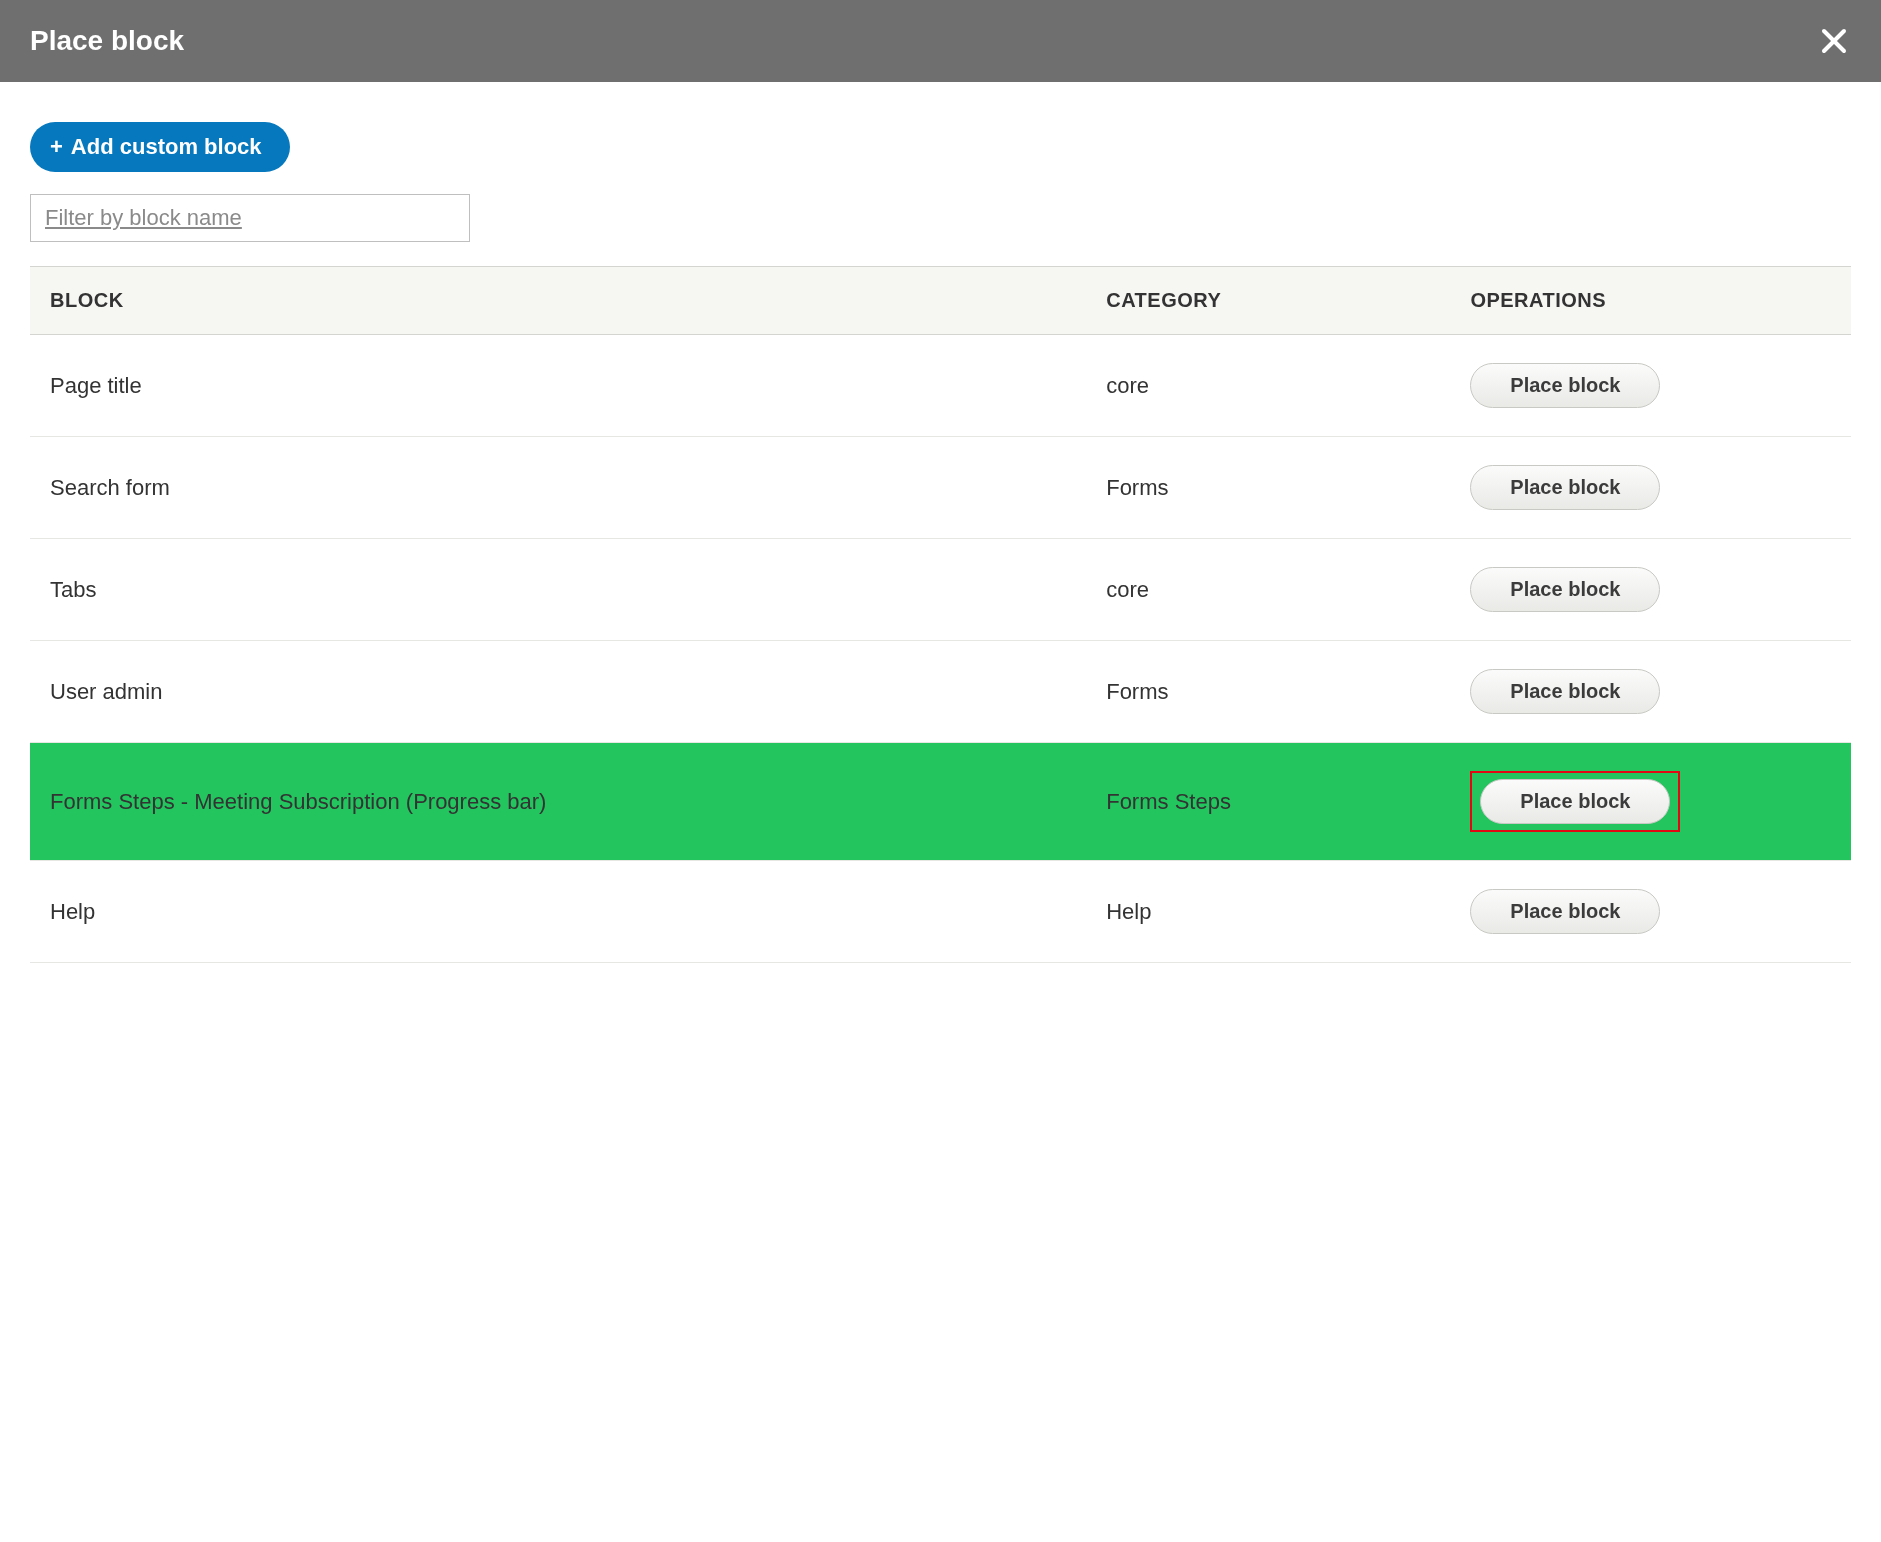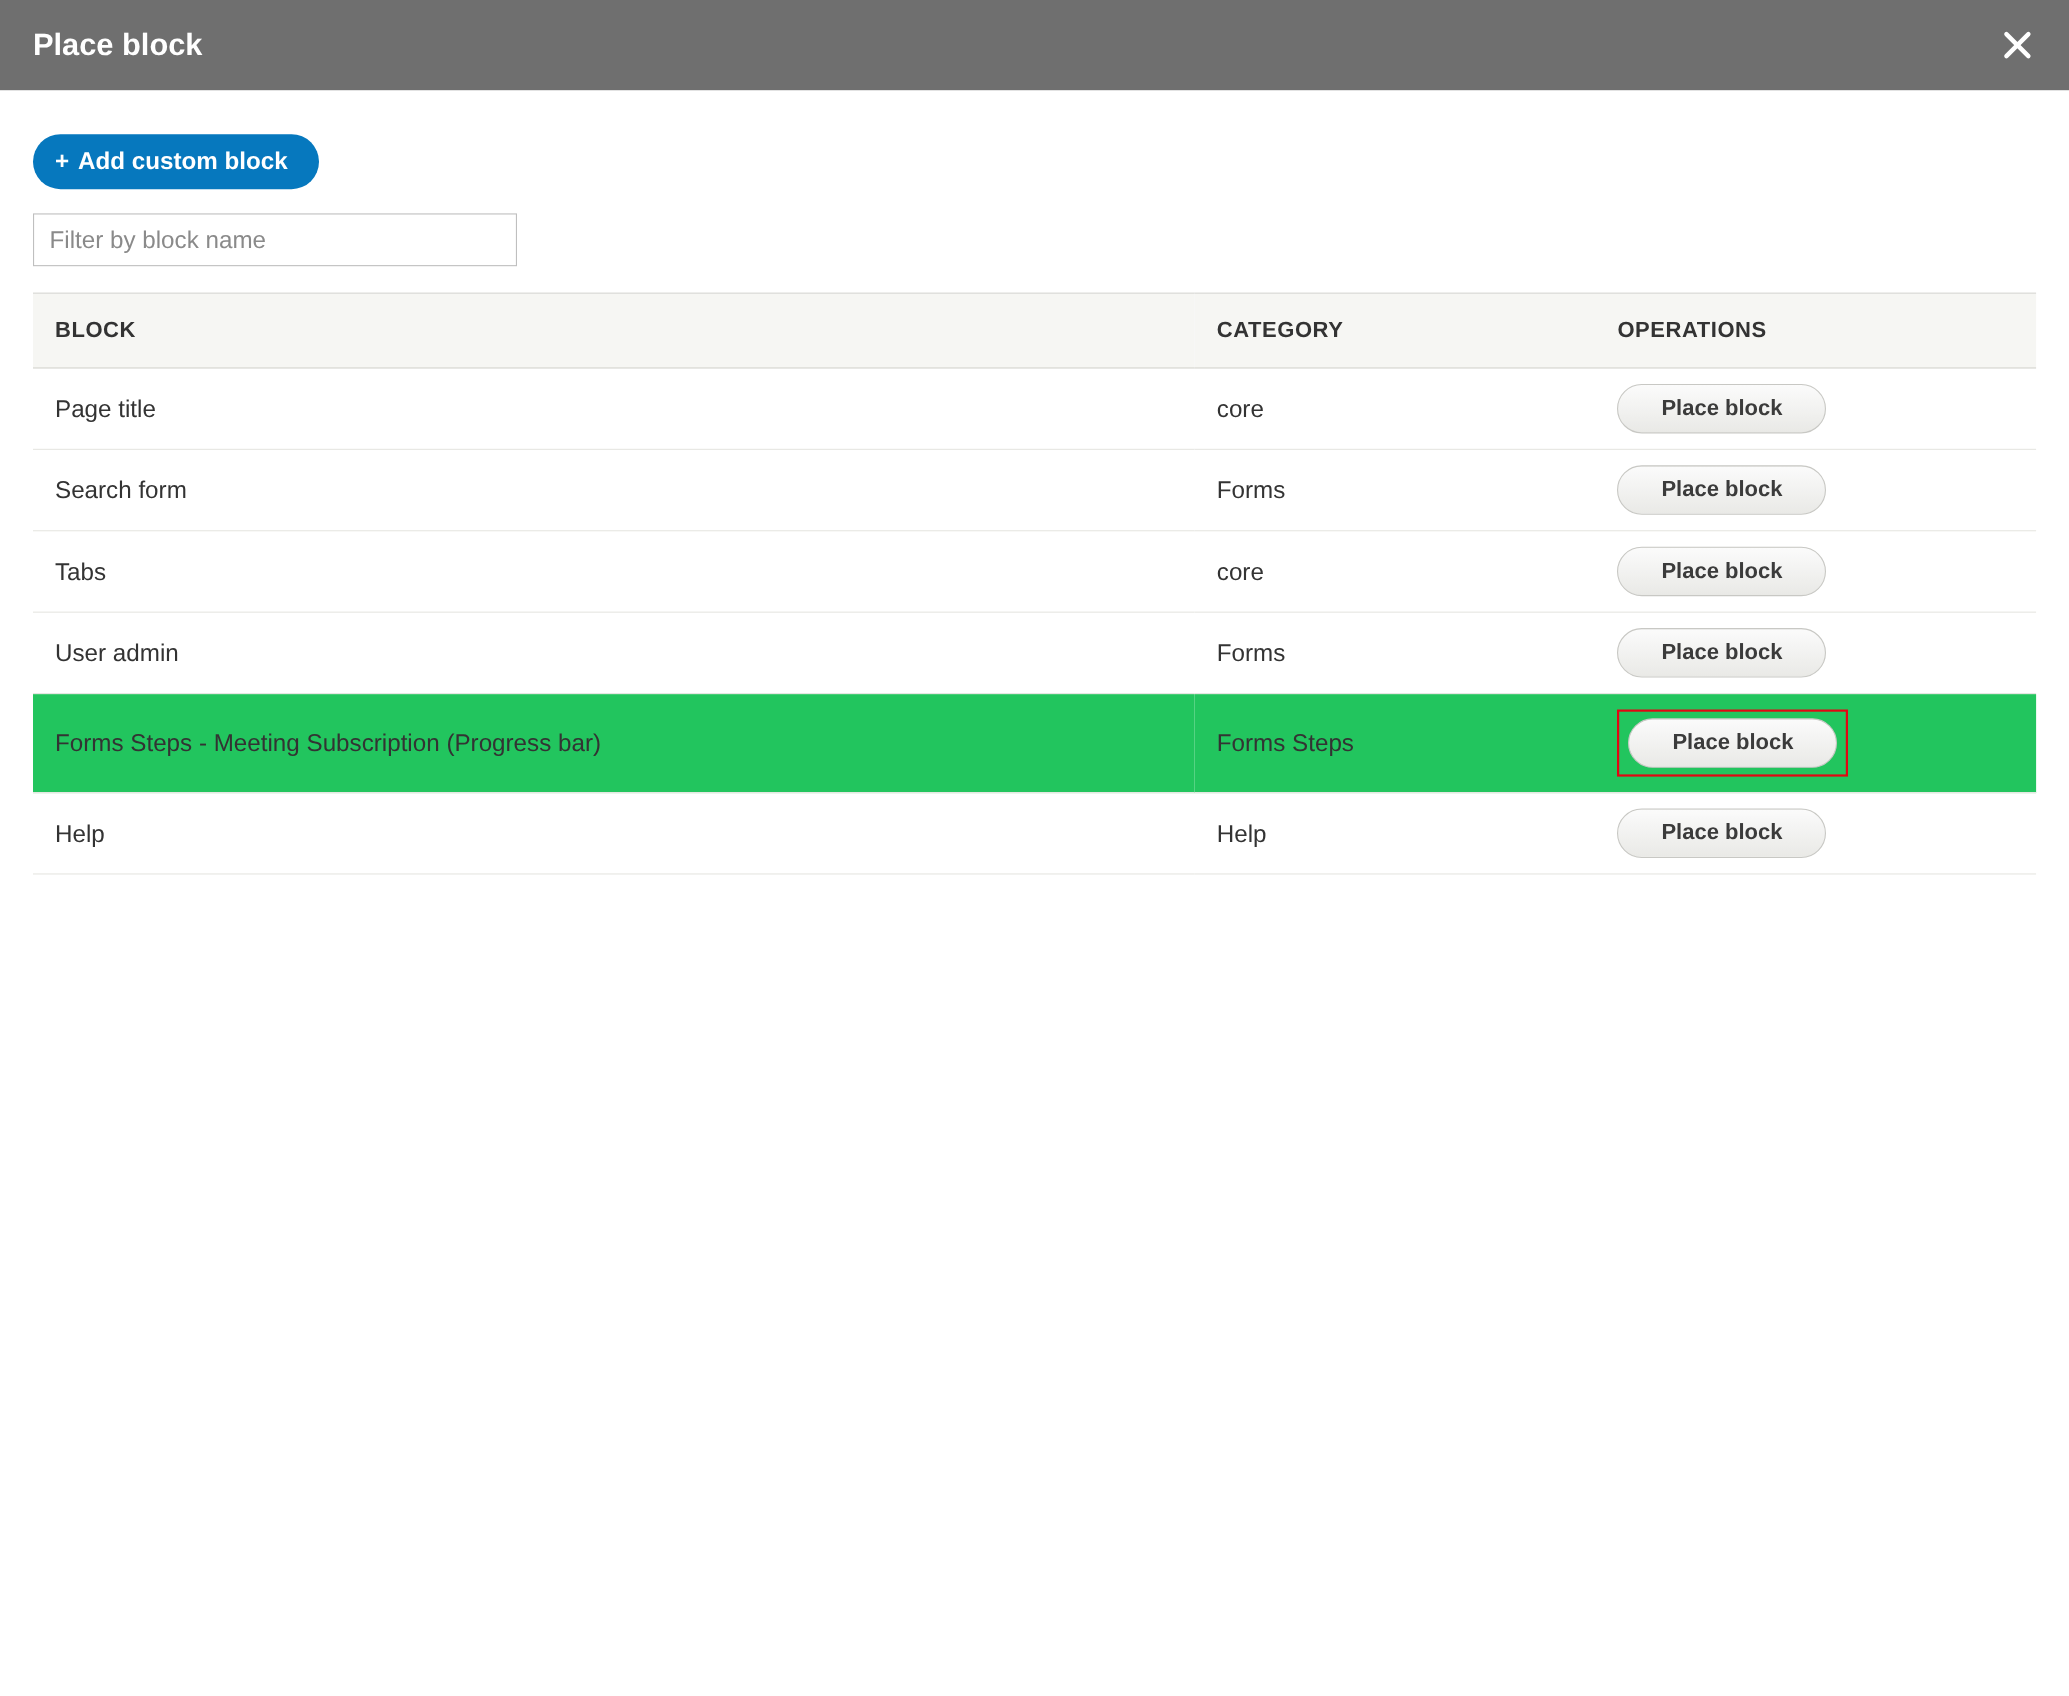"Filter by block name" .filter-input { text-decoration: none -> underline }
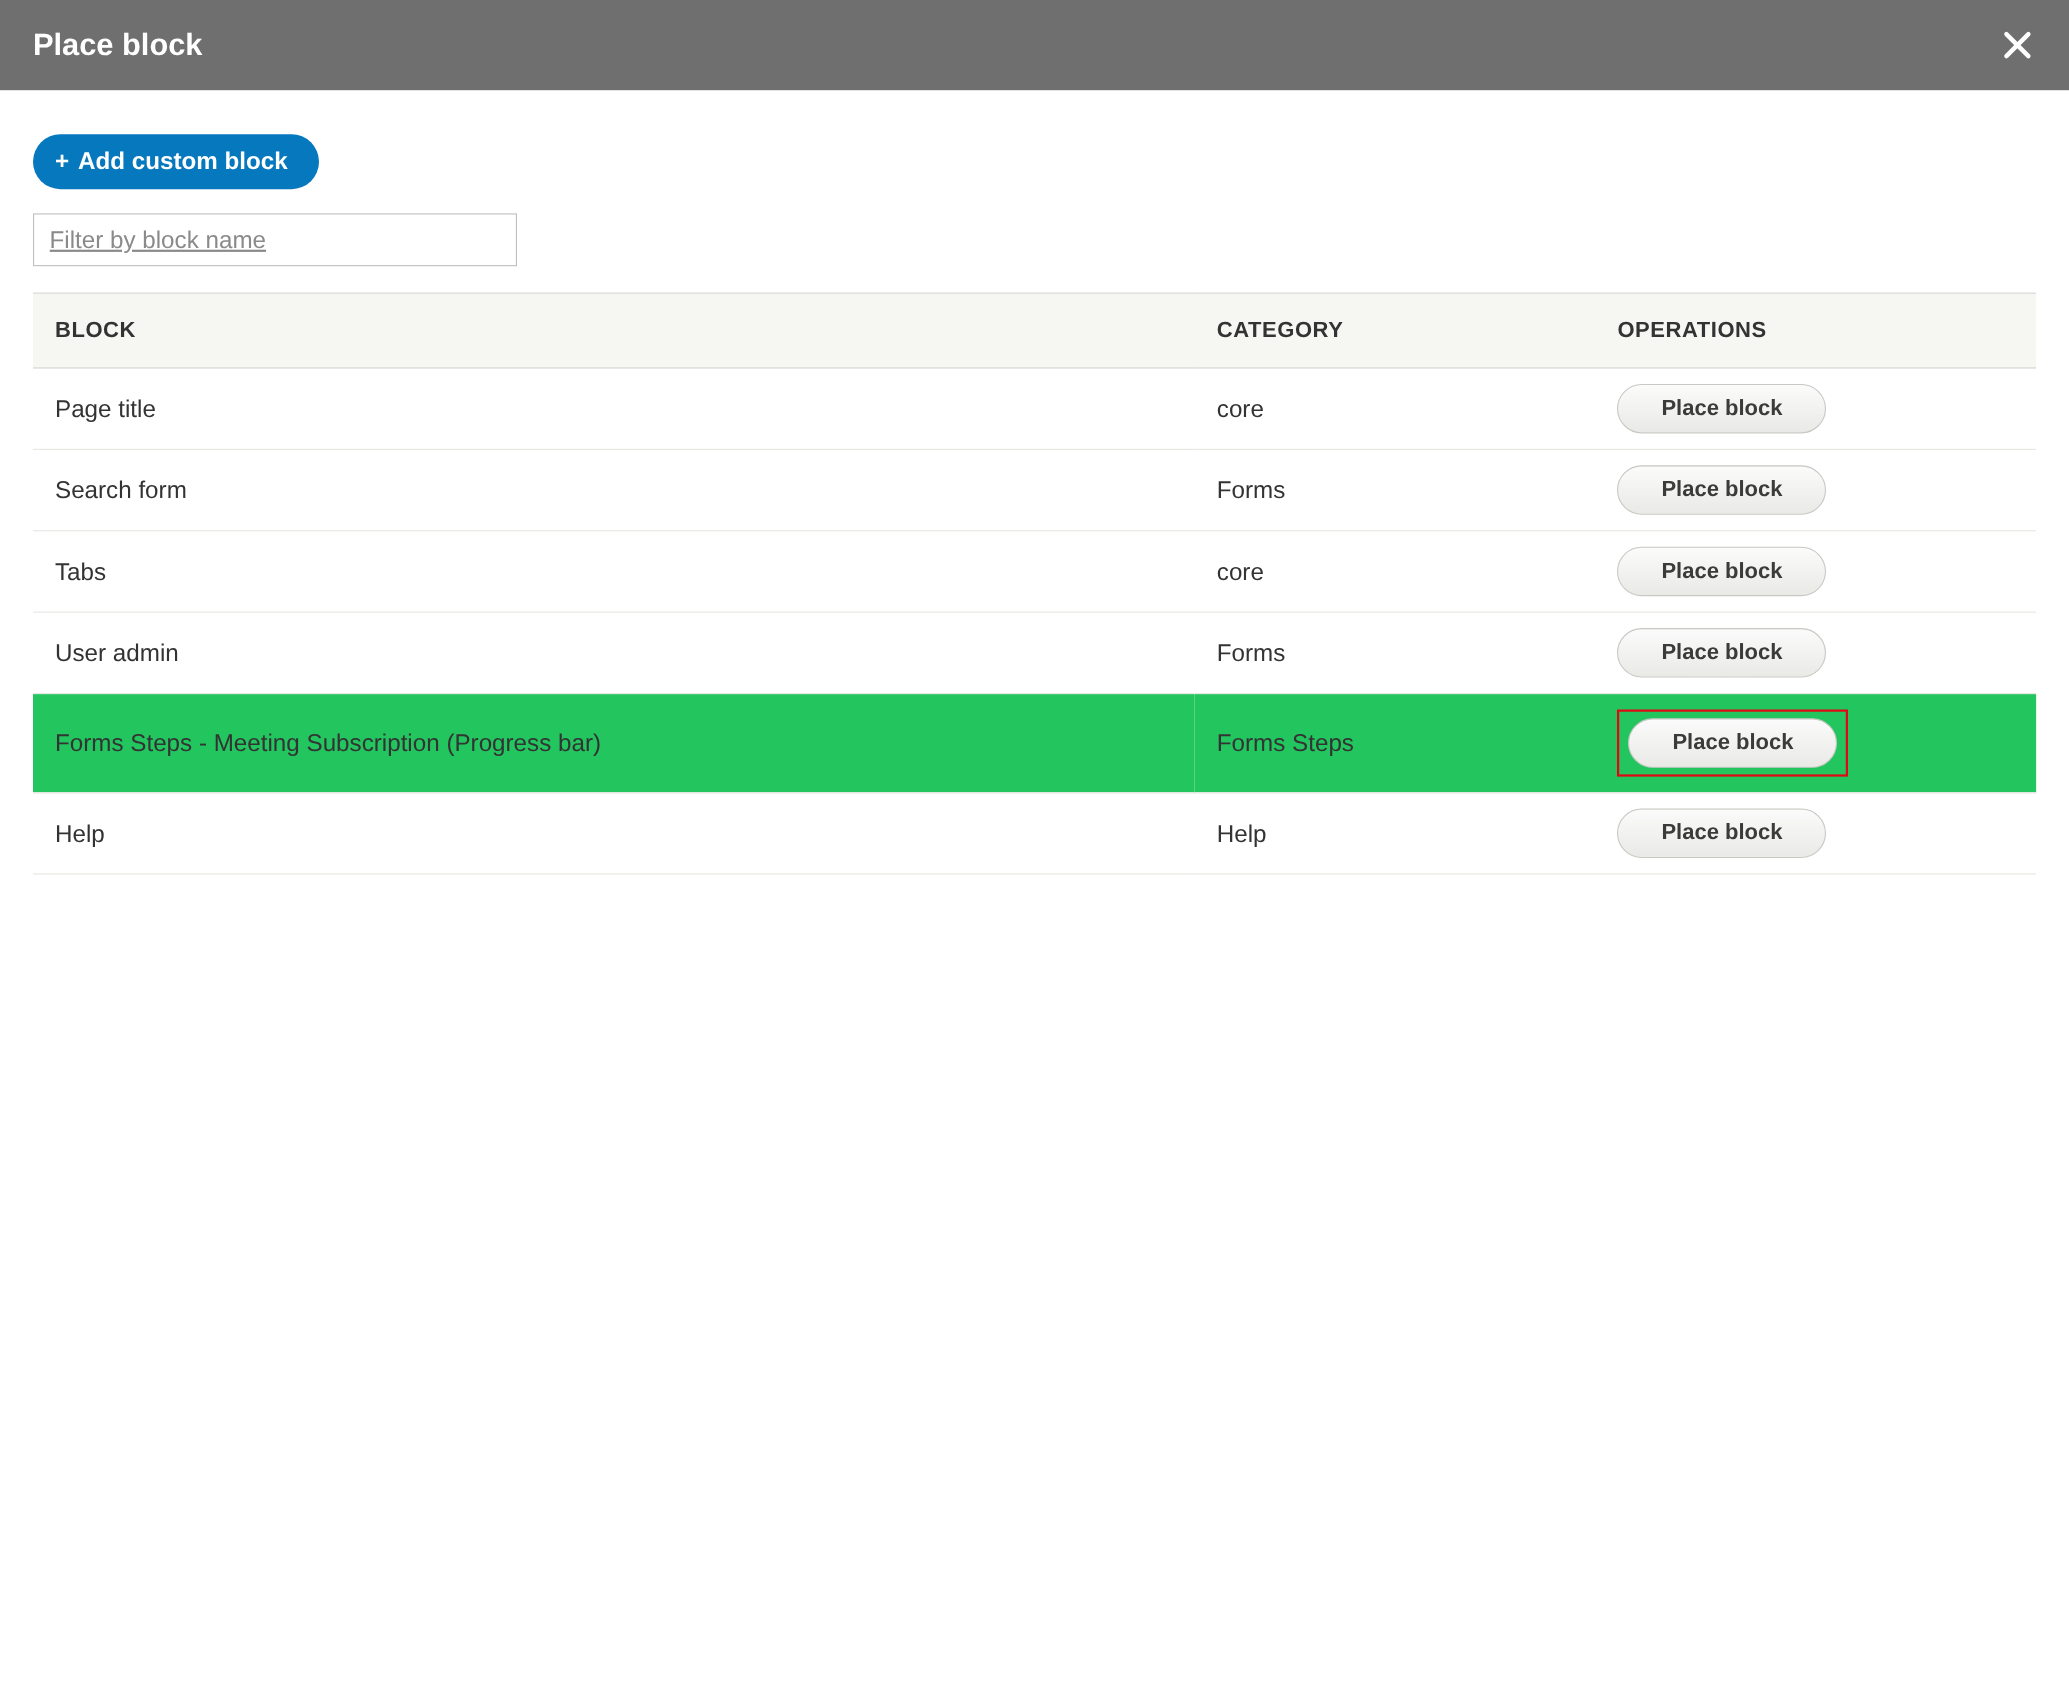"Page title" tbody td { padding: 14px 20px -> 28px 20px }
